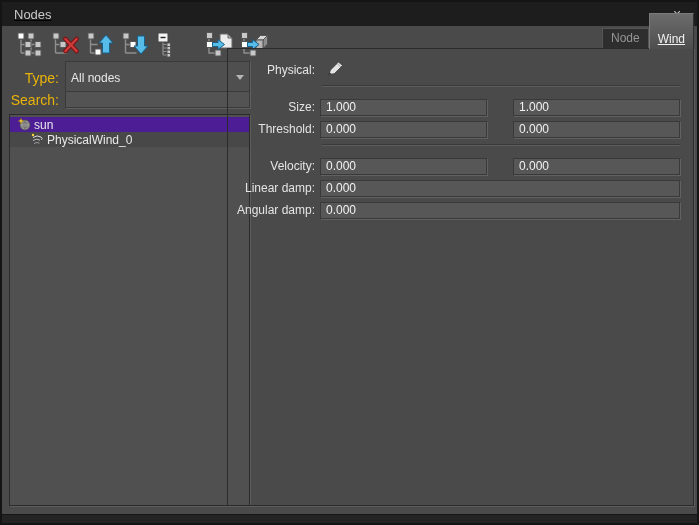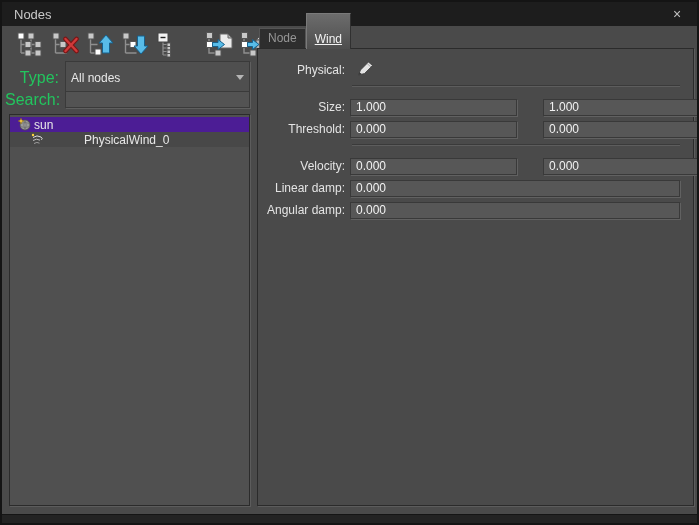"Nodes" .titlebar { text-decoration: none -> underline }
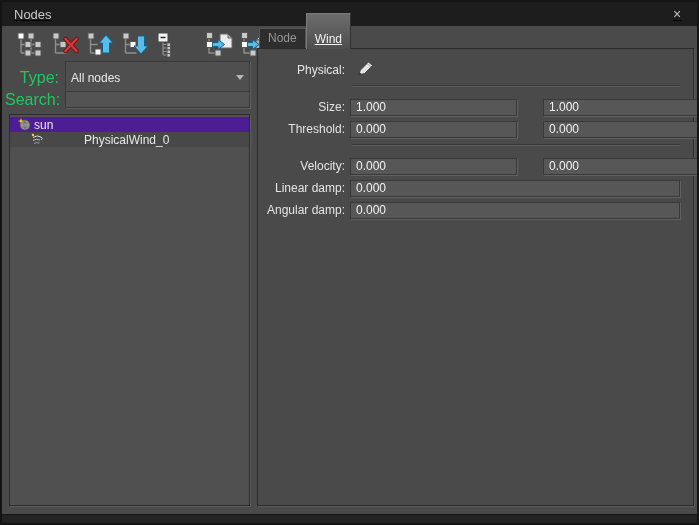"Node" .right-panel { align-items: none -> flex-end }
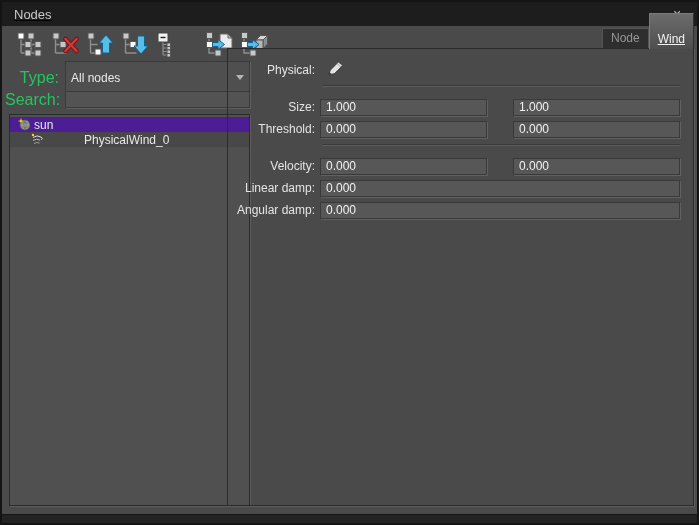"Type:" .field-row label { color: #22c55e -> #eab308; font-size: 16px -> 14px }
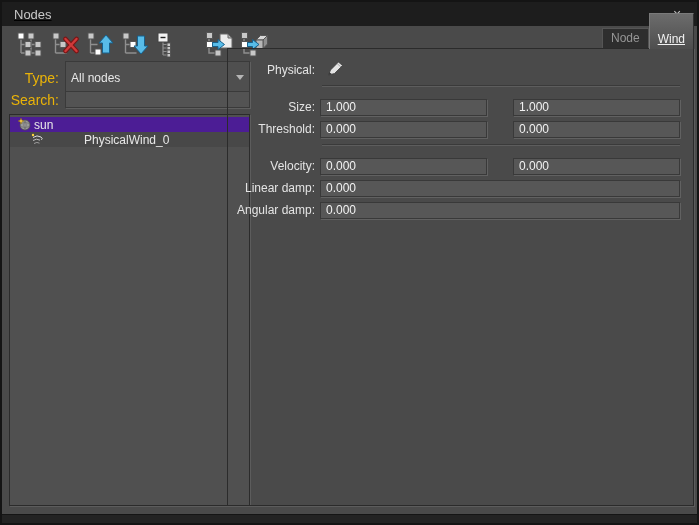"PhysicalWind_0" .tree-row.selected { gap: 37px -> none }
